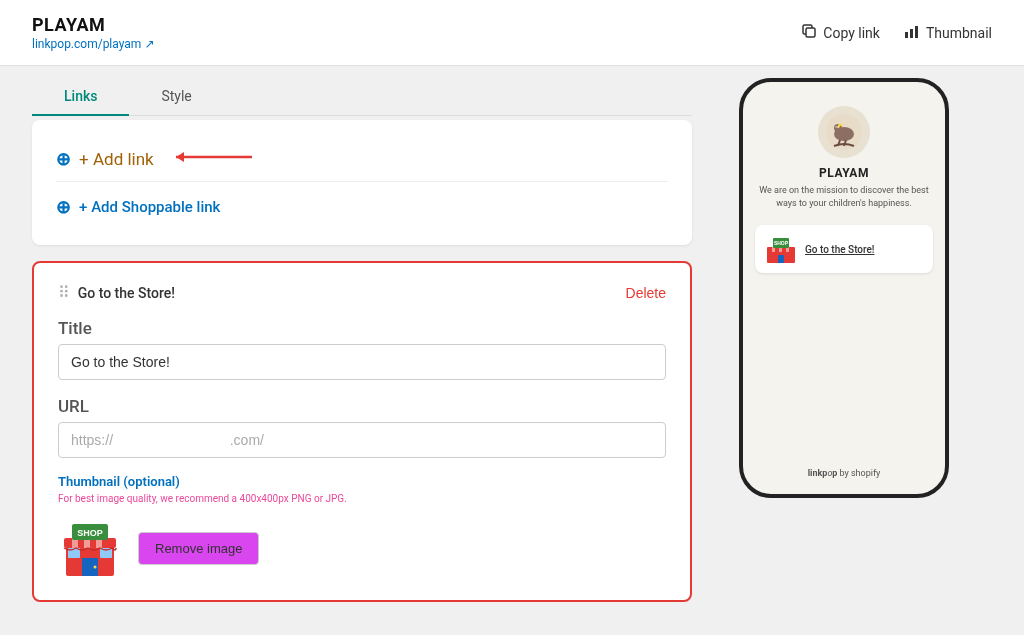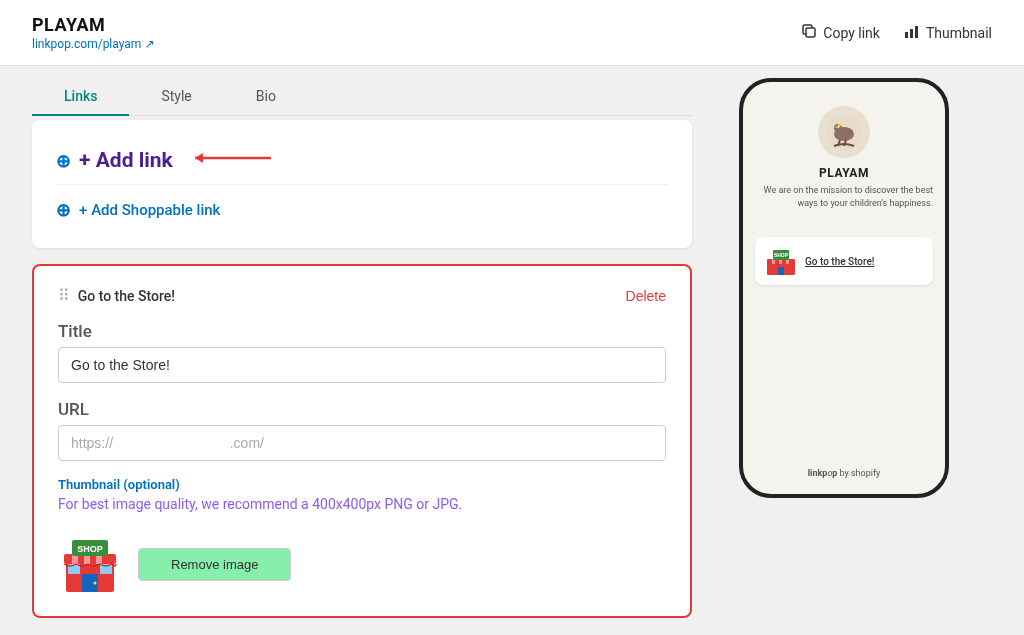"Bio" div.tab { html: <div> <span>Bio</span> </div> -> none }
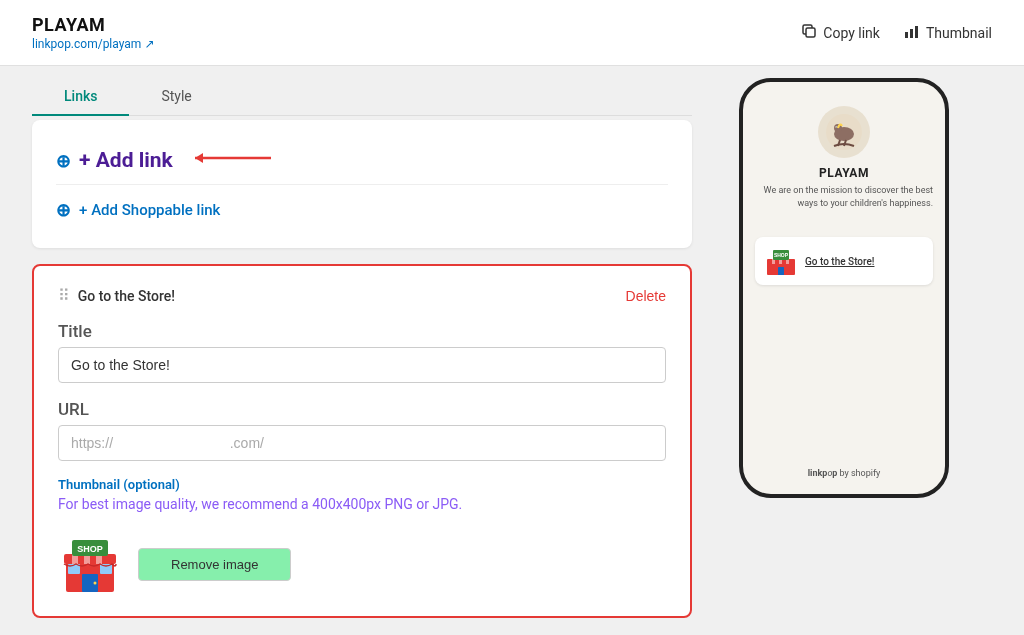"+ Add link" span { color: #4c1d95 -> #a16207; font-size: 21px -> 17px; font-weight: 700 -> 400 }
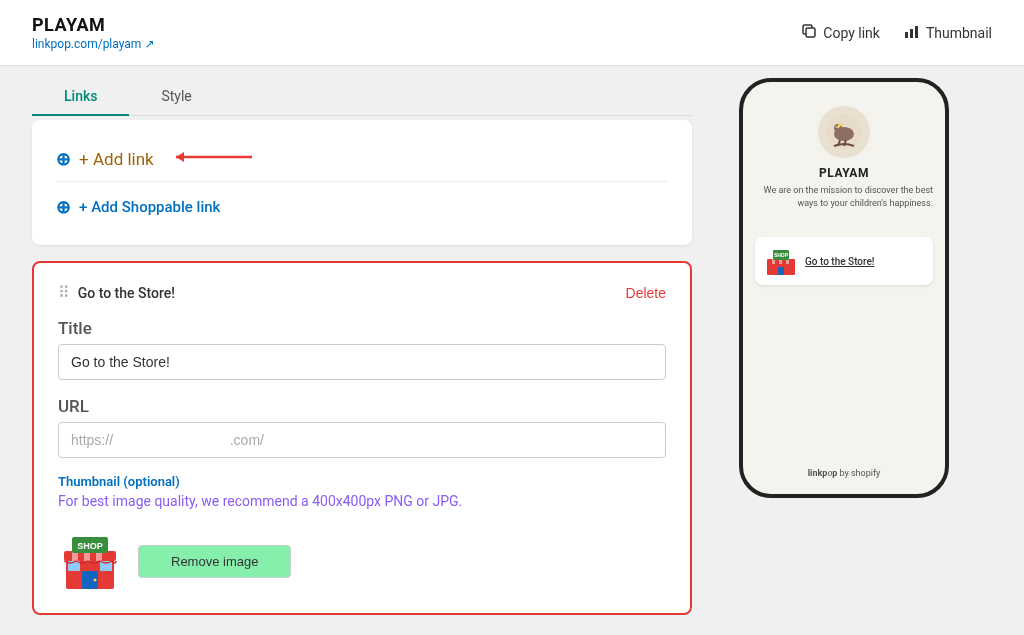"We are on the mission" .phone-bio { margin-bottom: 28px -> 16px; text-align: right -> center }
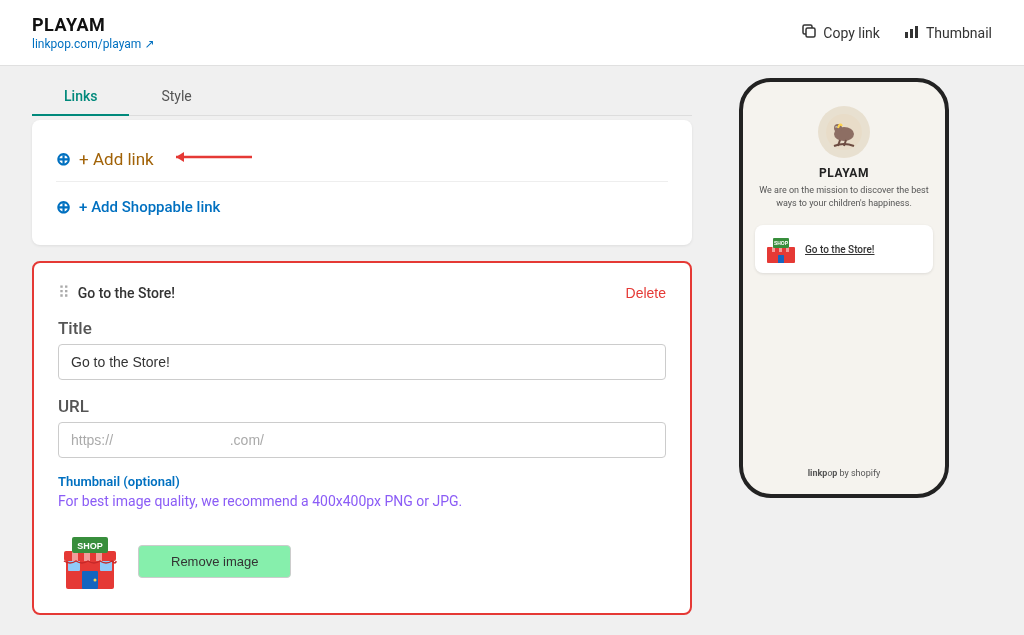"For best image quality, we" .thumbnail-hint { color: #8b5cf6 -> #ec4899; font-size: 14px -> 10px; margin-bottom: 20px -> 12px }
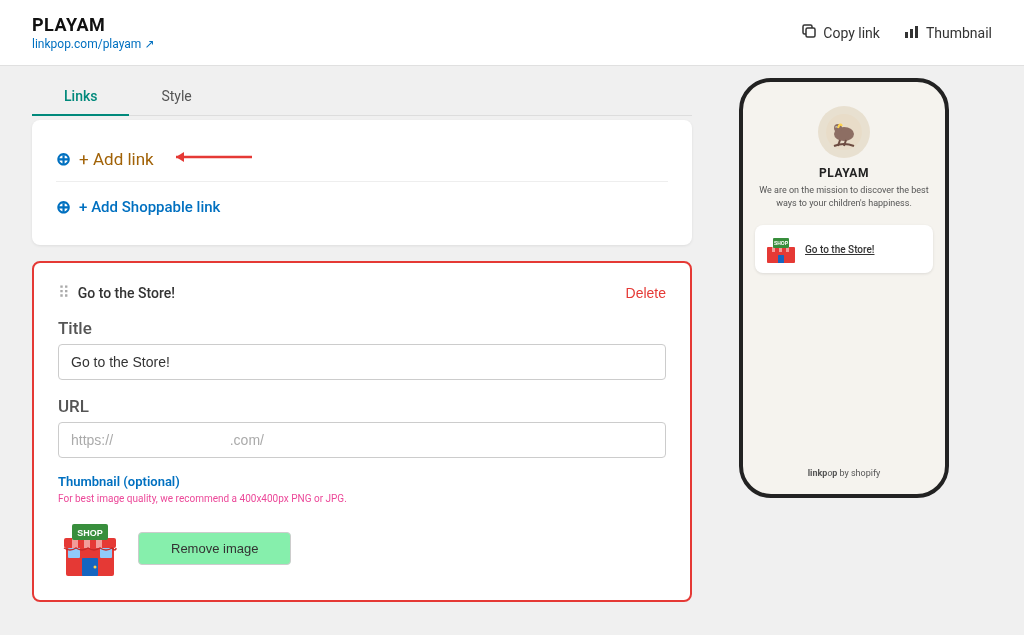"Remove image" .remove-image-btn { background: #86efac -> #d946ef; padding: 8px 32px -> 8px 16px }
